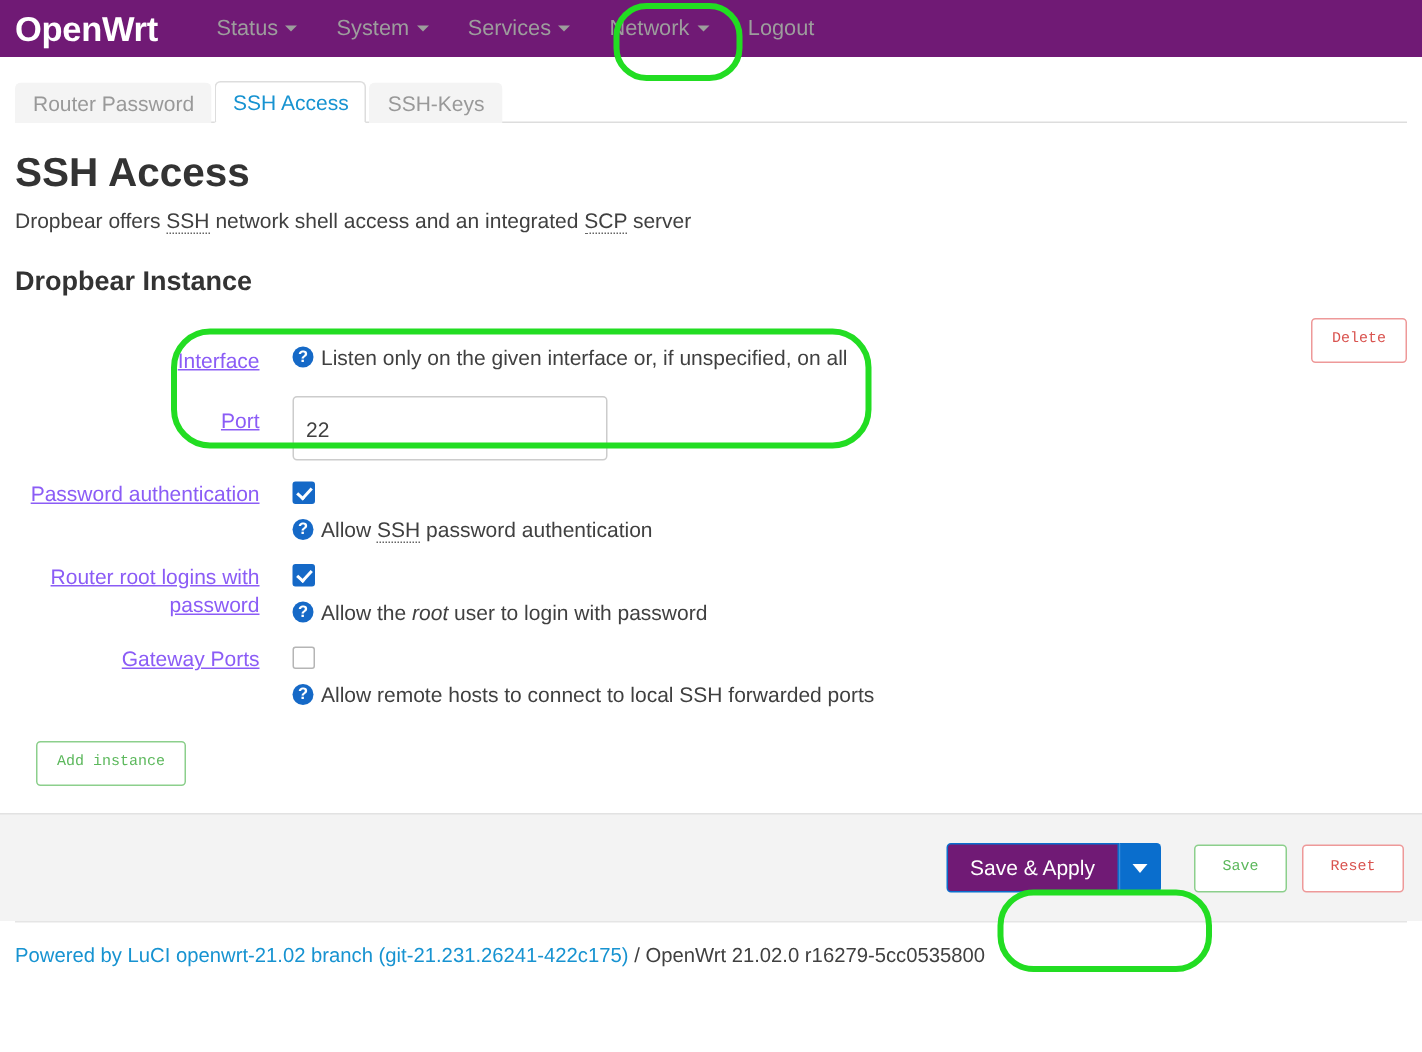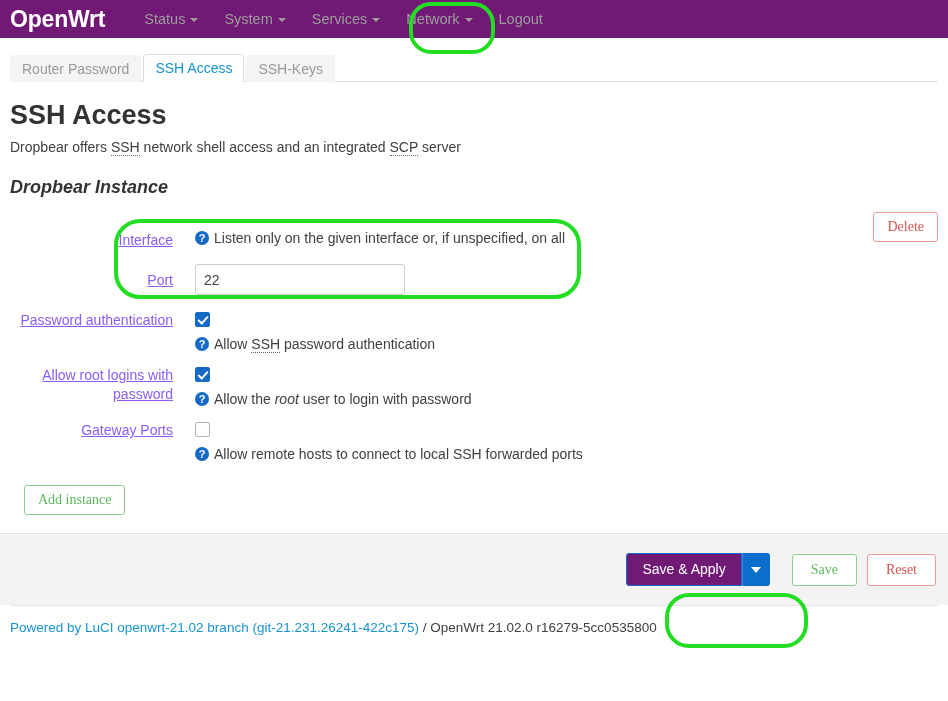"Dropbear Instance" h3.section-title { font-style: italic -> none }
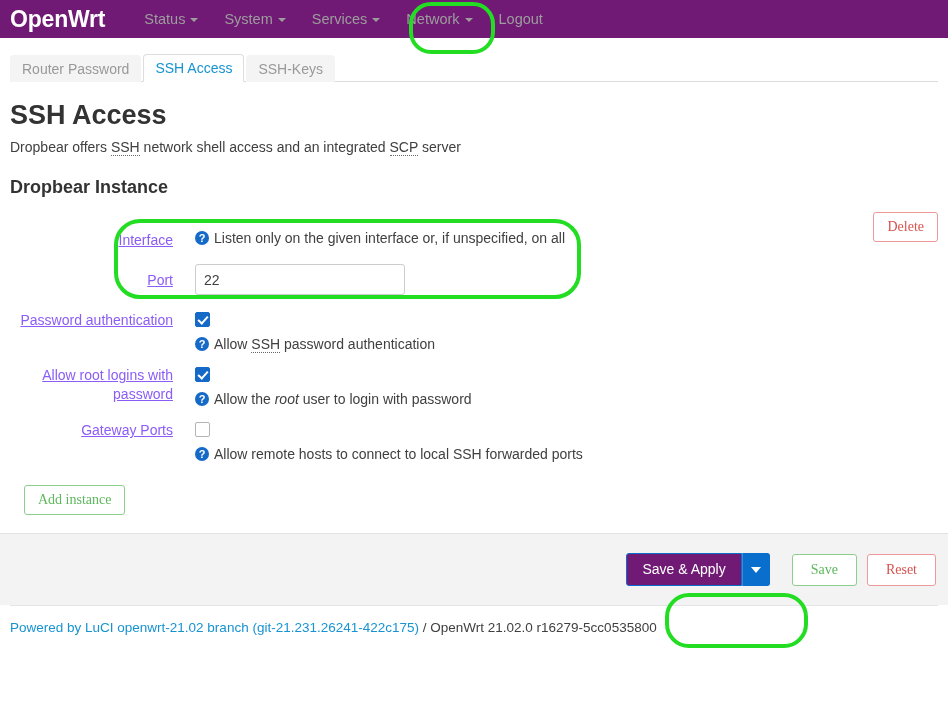"Delete" .btn { font-family: Liberation Serif, serif -> Liberation Mono, monospace; font-size: 14px -> 10px }
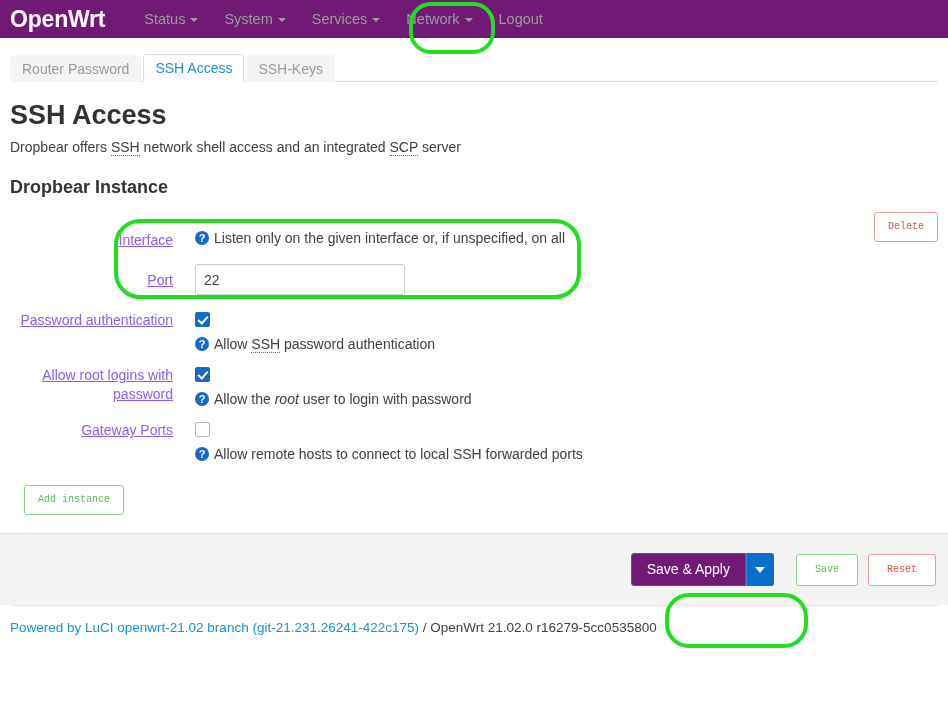"22" input.text { height: 31px -> 43px }
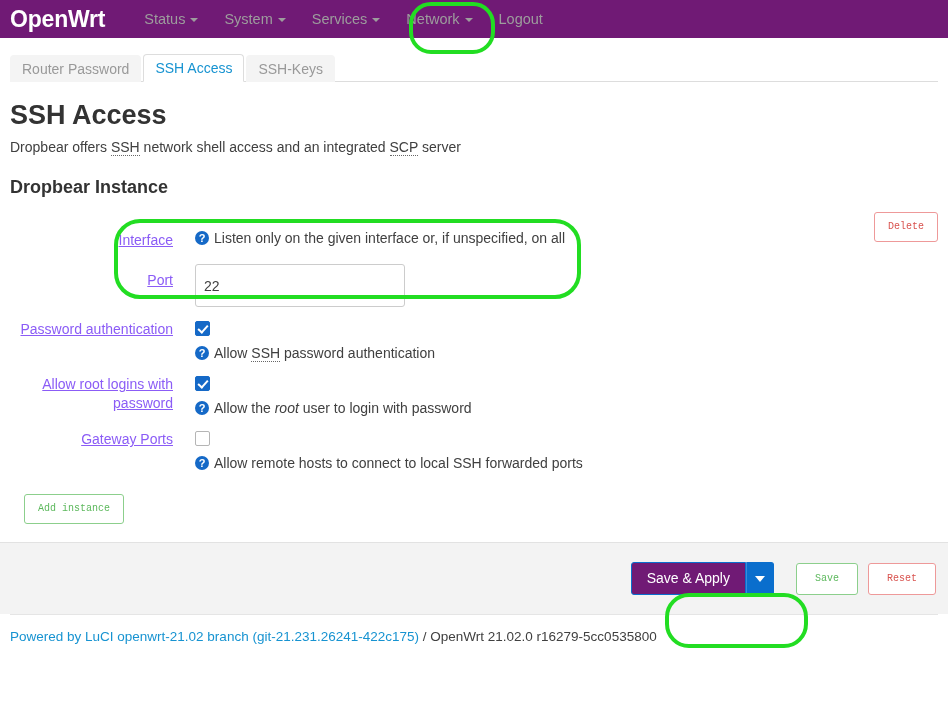"Allow root logins with password" div.row-label { text: Allow -> Router }
